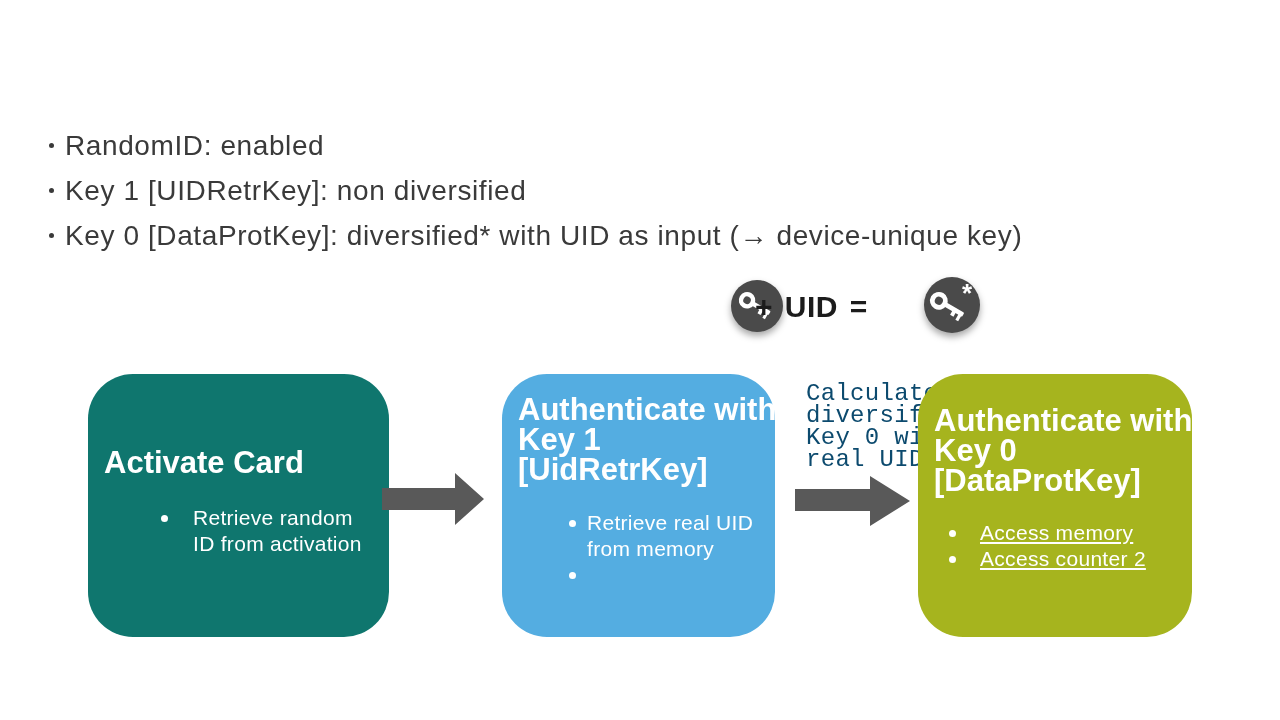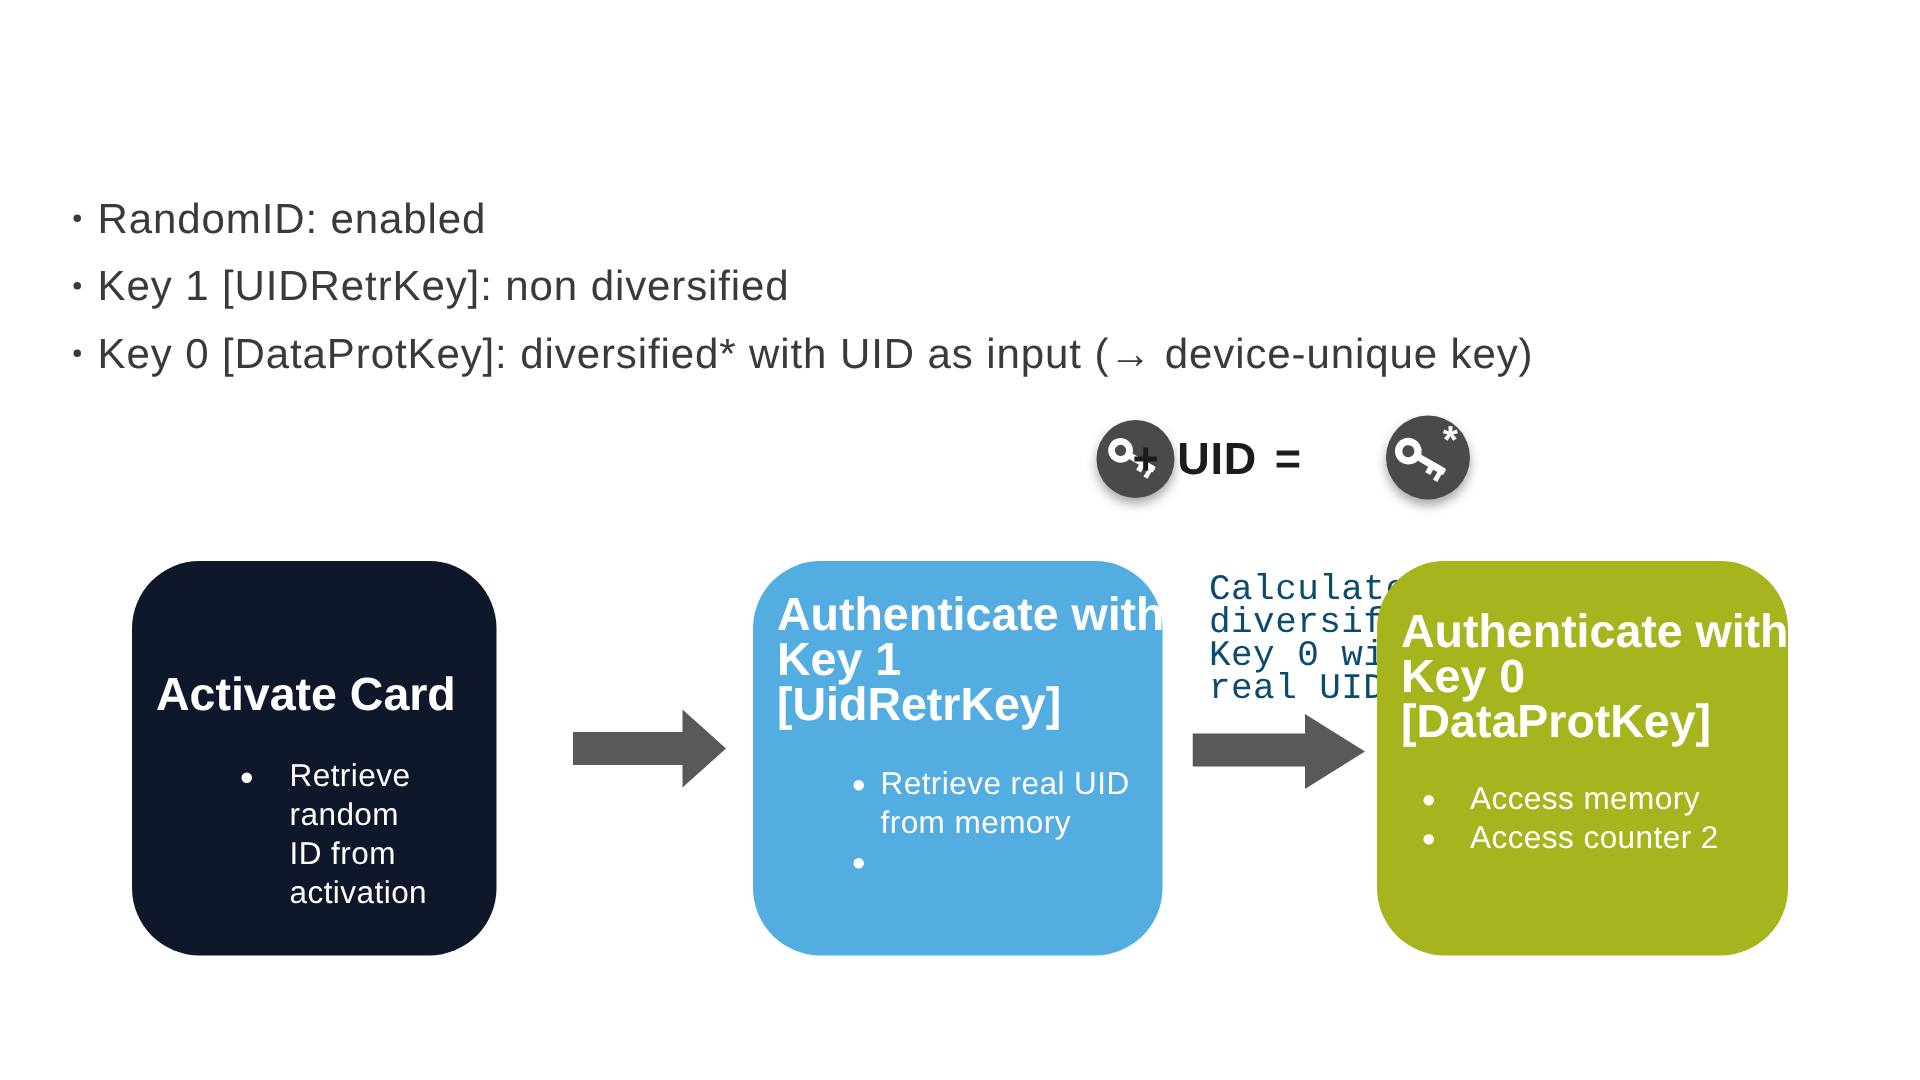"Activate Card" .box.orange { background: #0f172a -> #0f766e; width: 243px -> 301px }
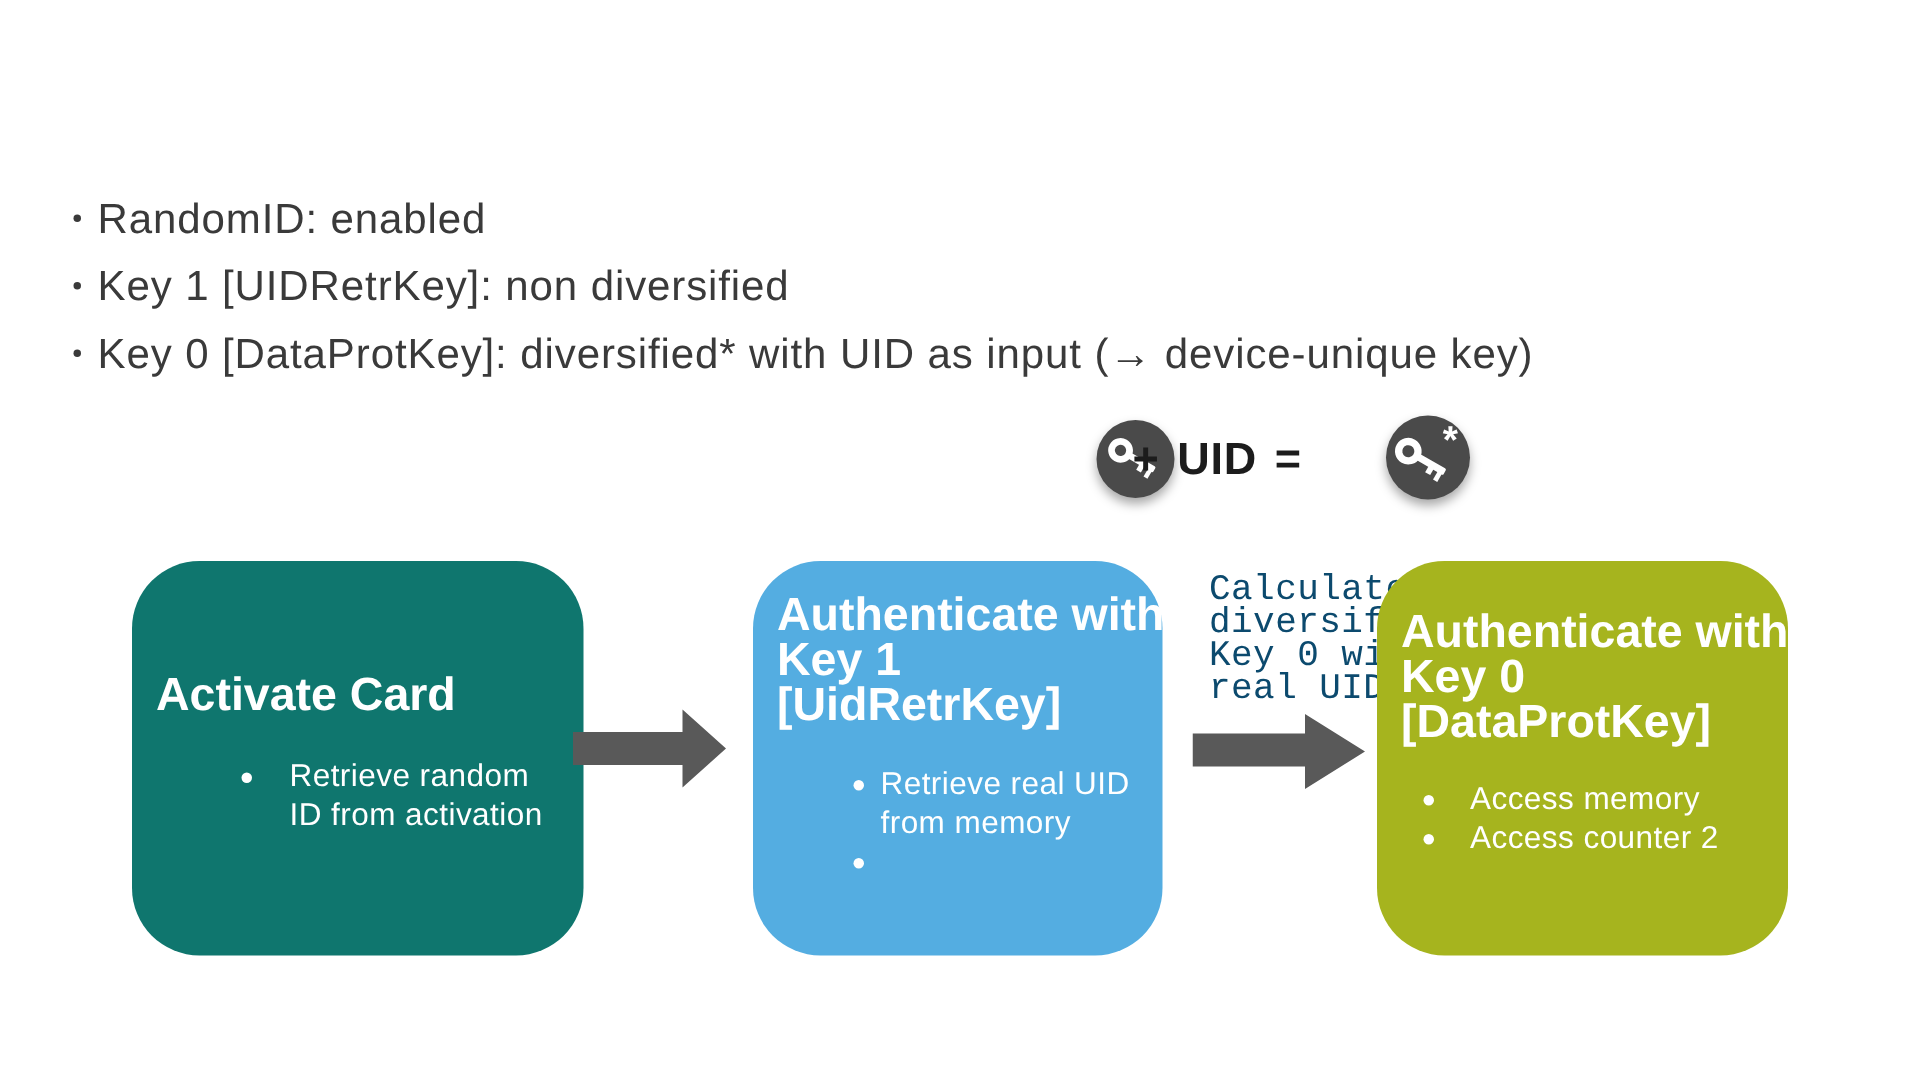"Access memory" .green ul { text-decoration: none -> underline }
